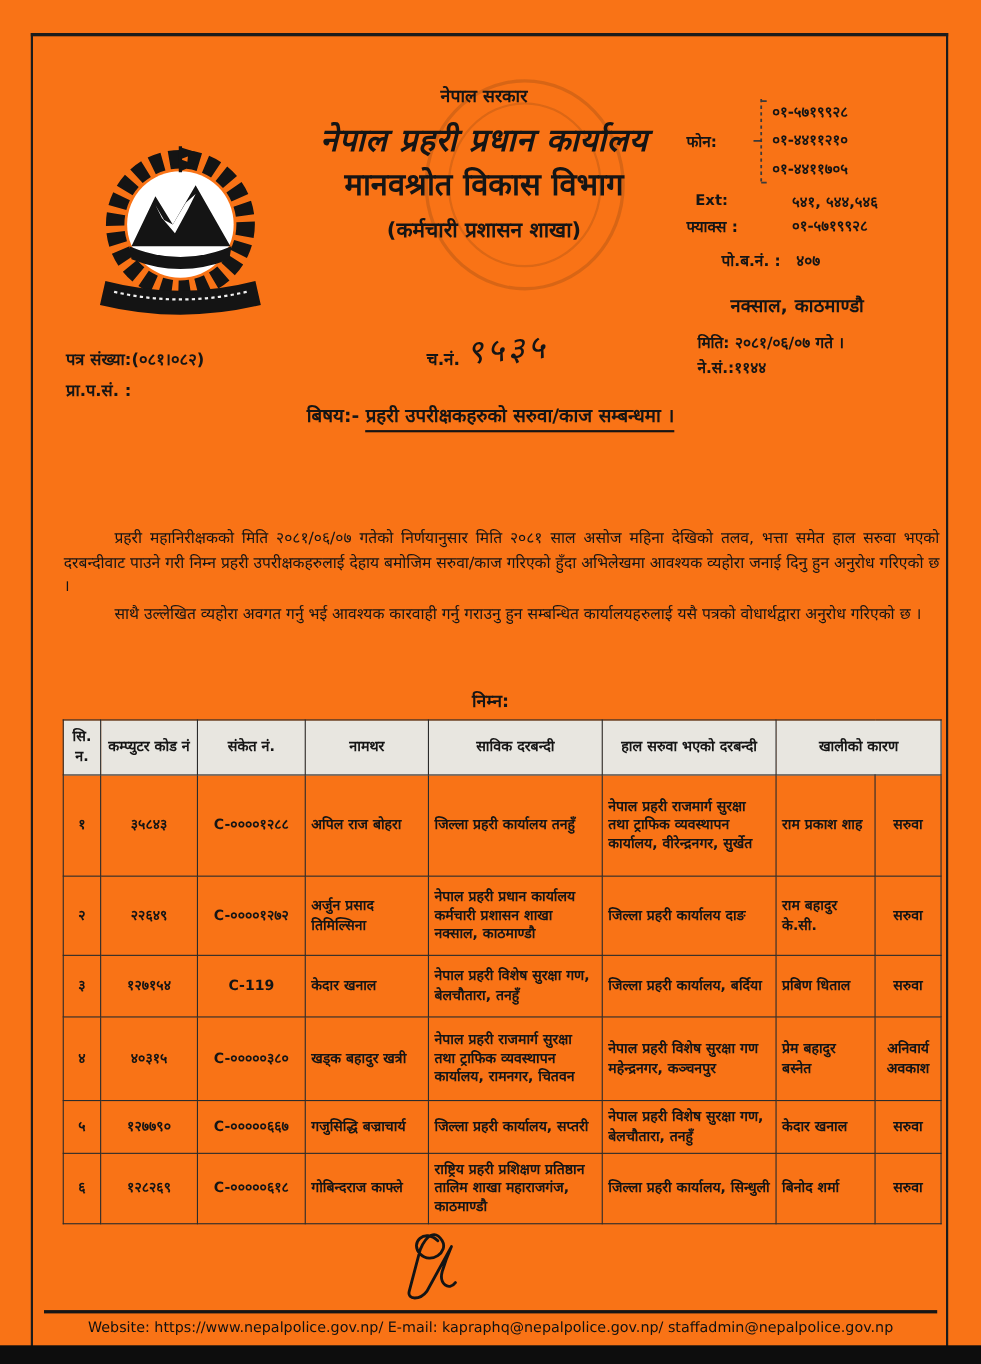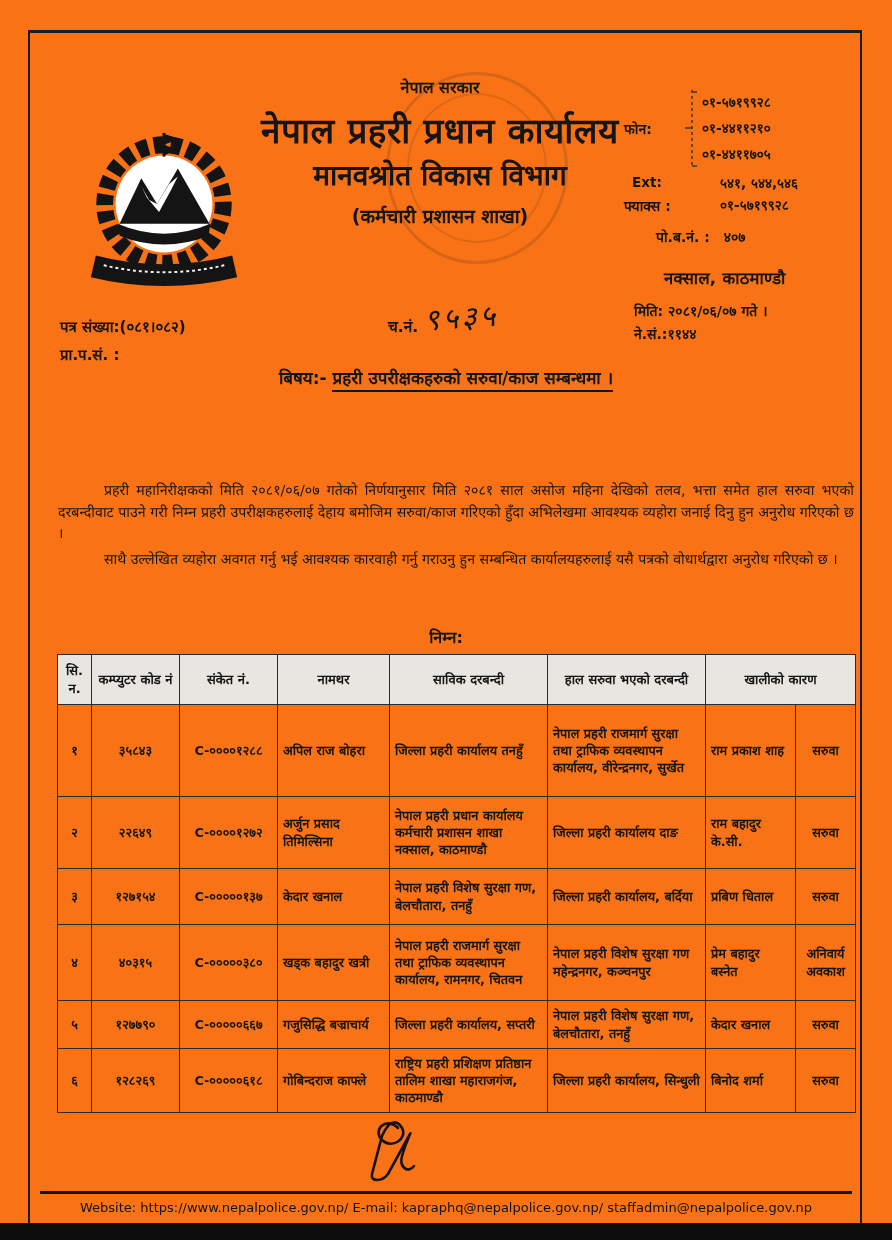"नेपाल प्रहरी प्रधान कार्यालय" .t-office { font-size: 35px -> 29px; font-style: none -> italic }
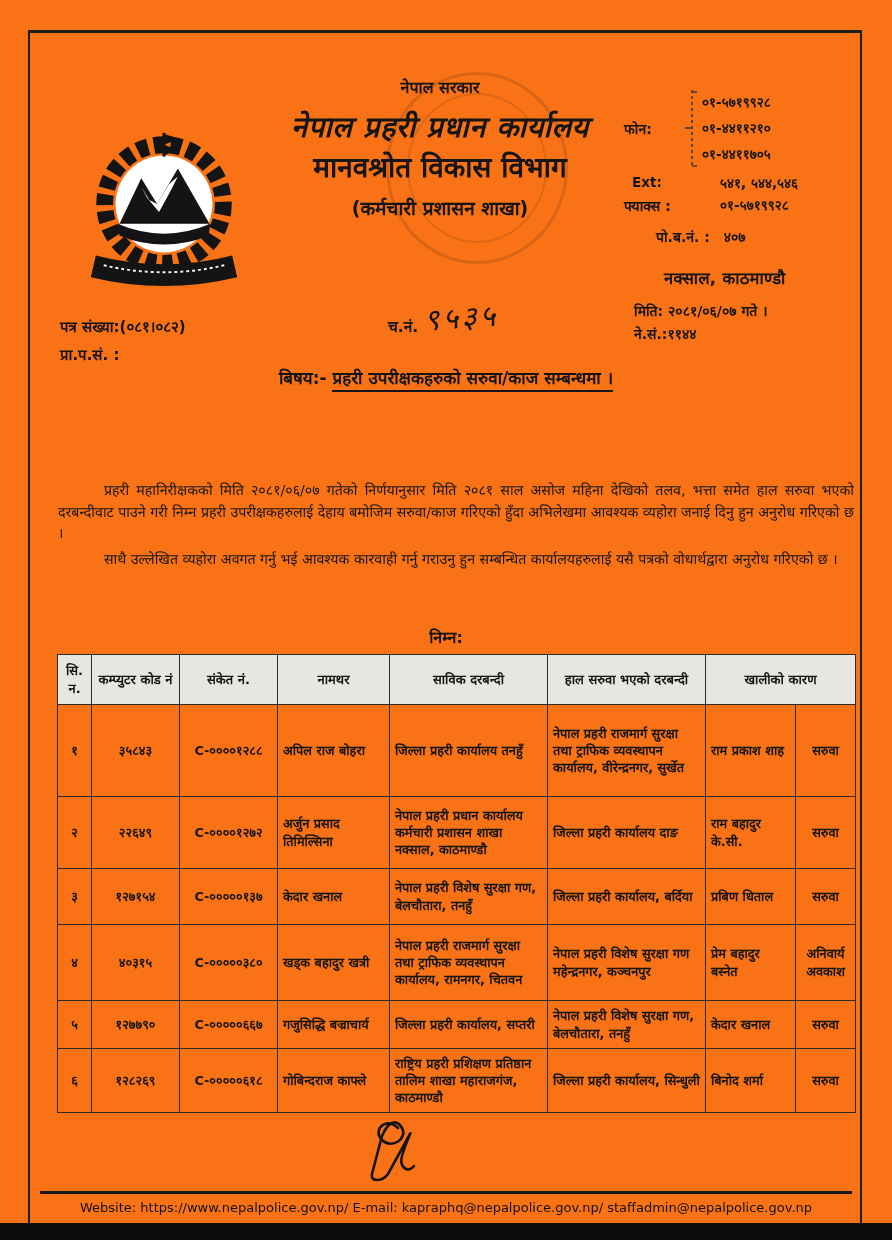"C-०००००१३७" td.c { text: C-०००००१३७ -> C-119 }
